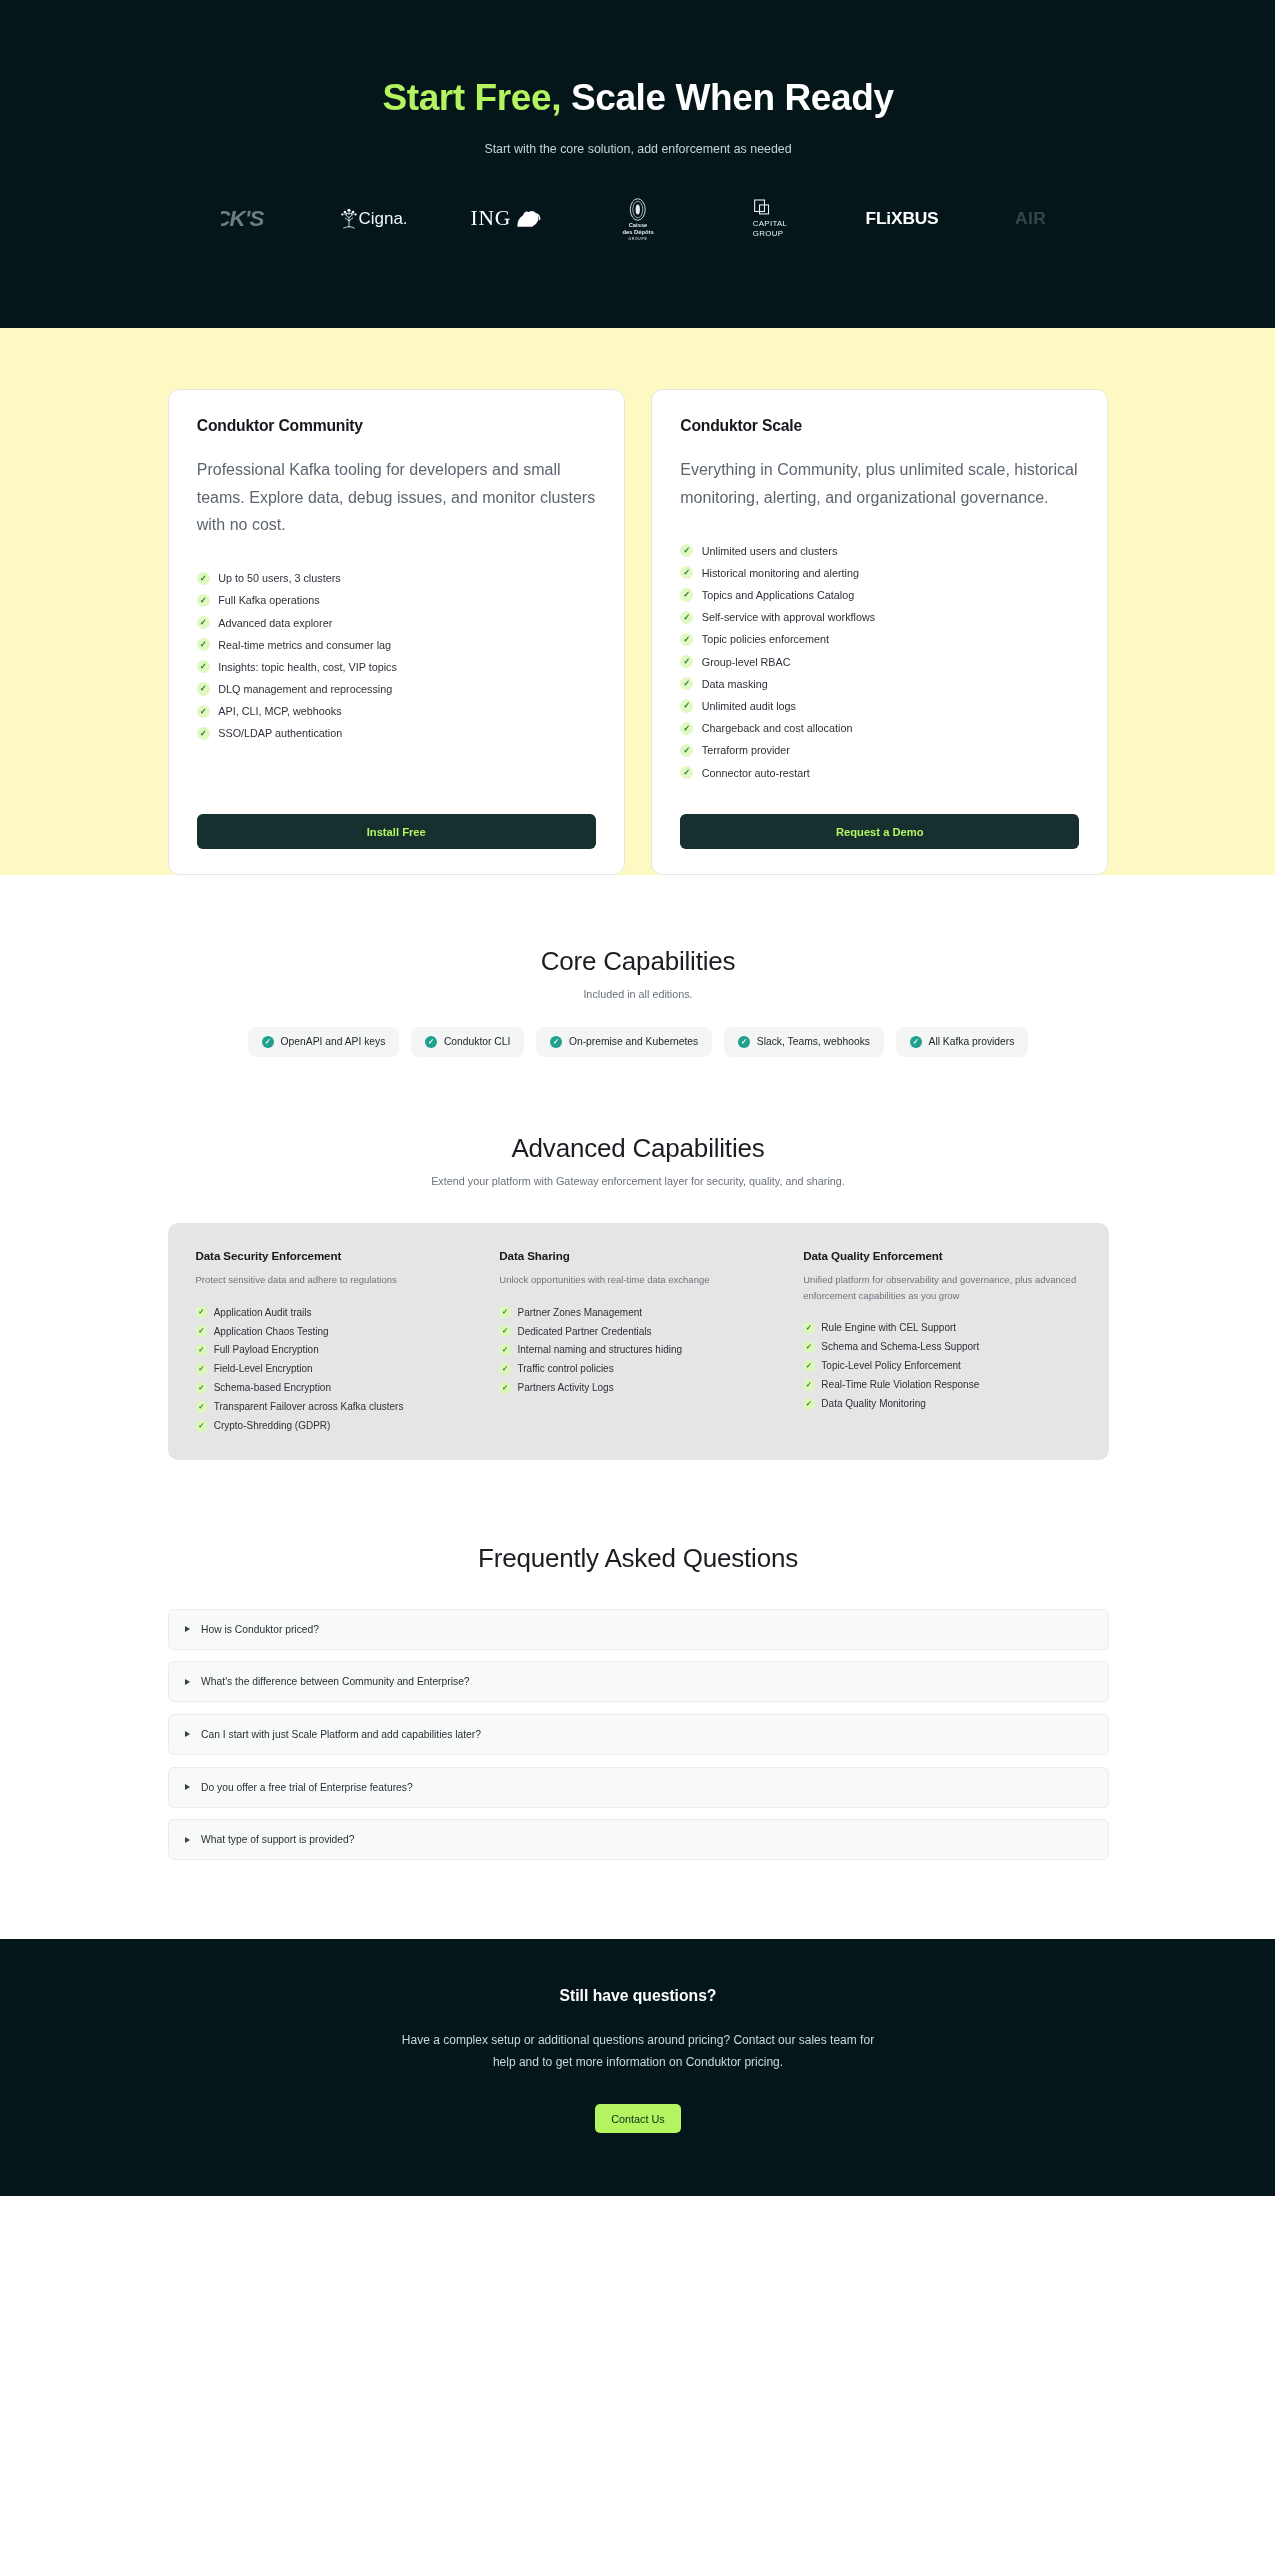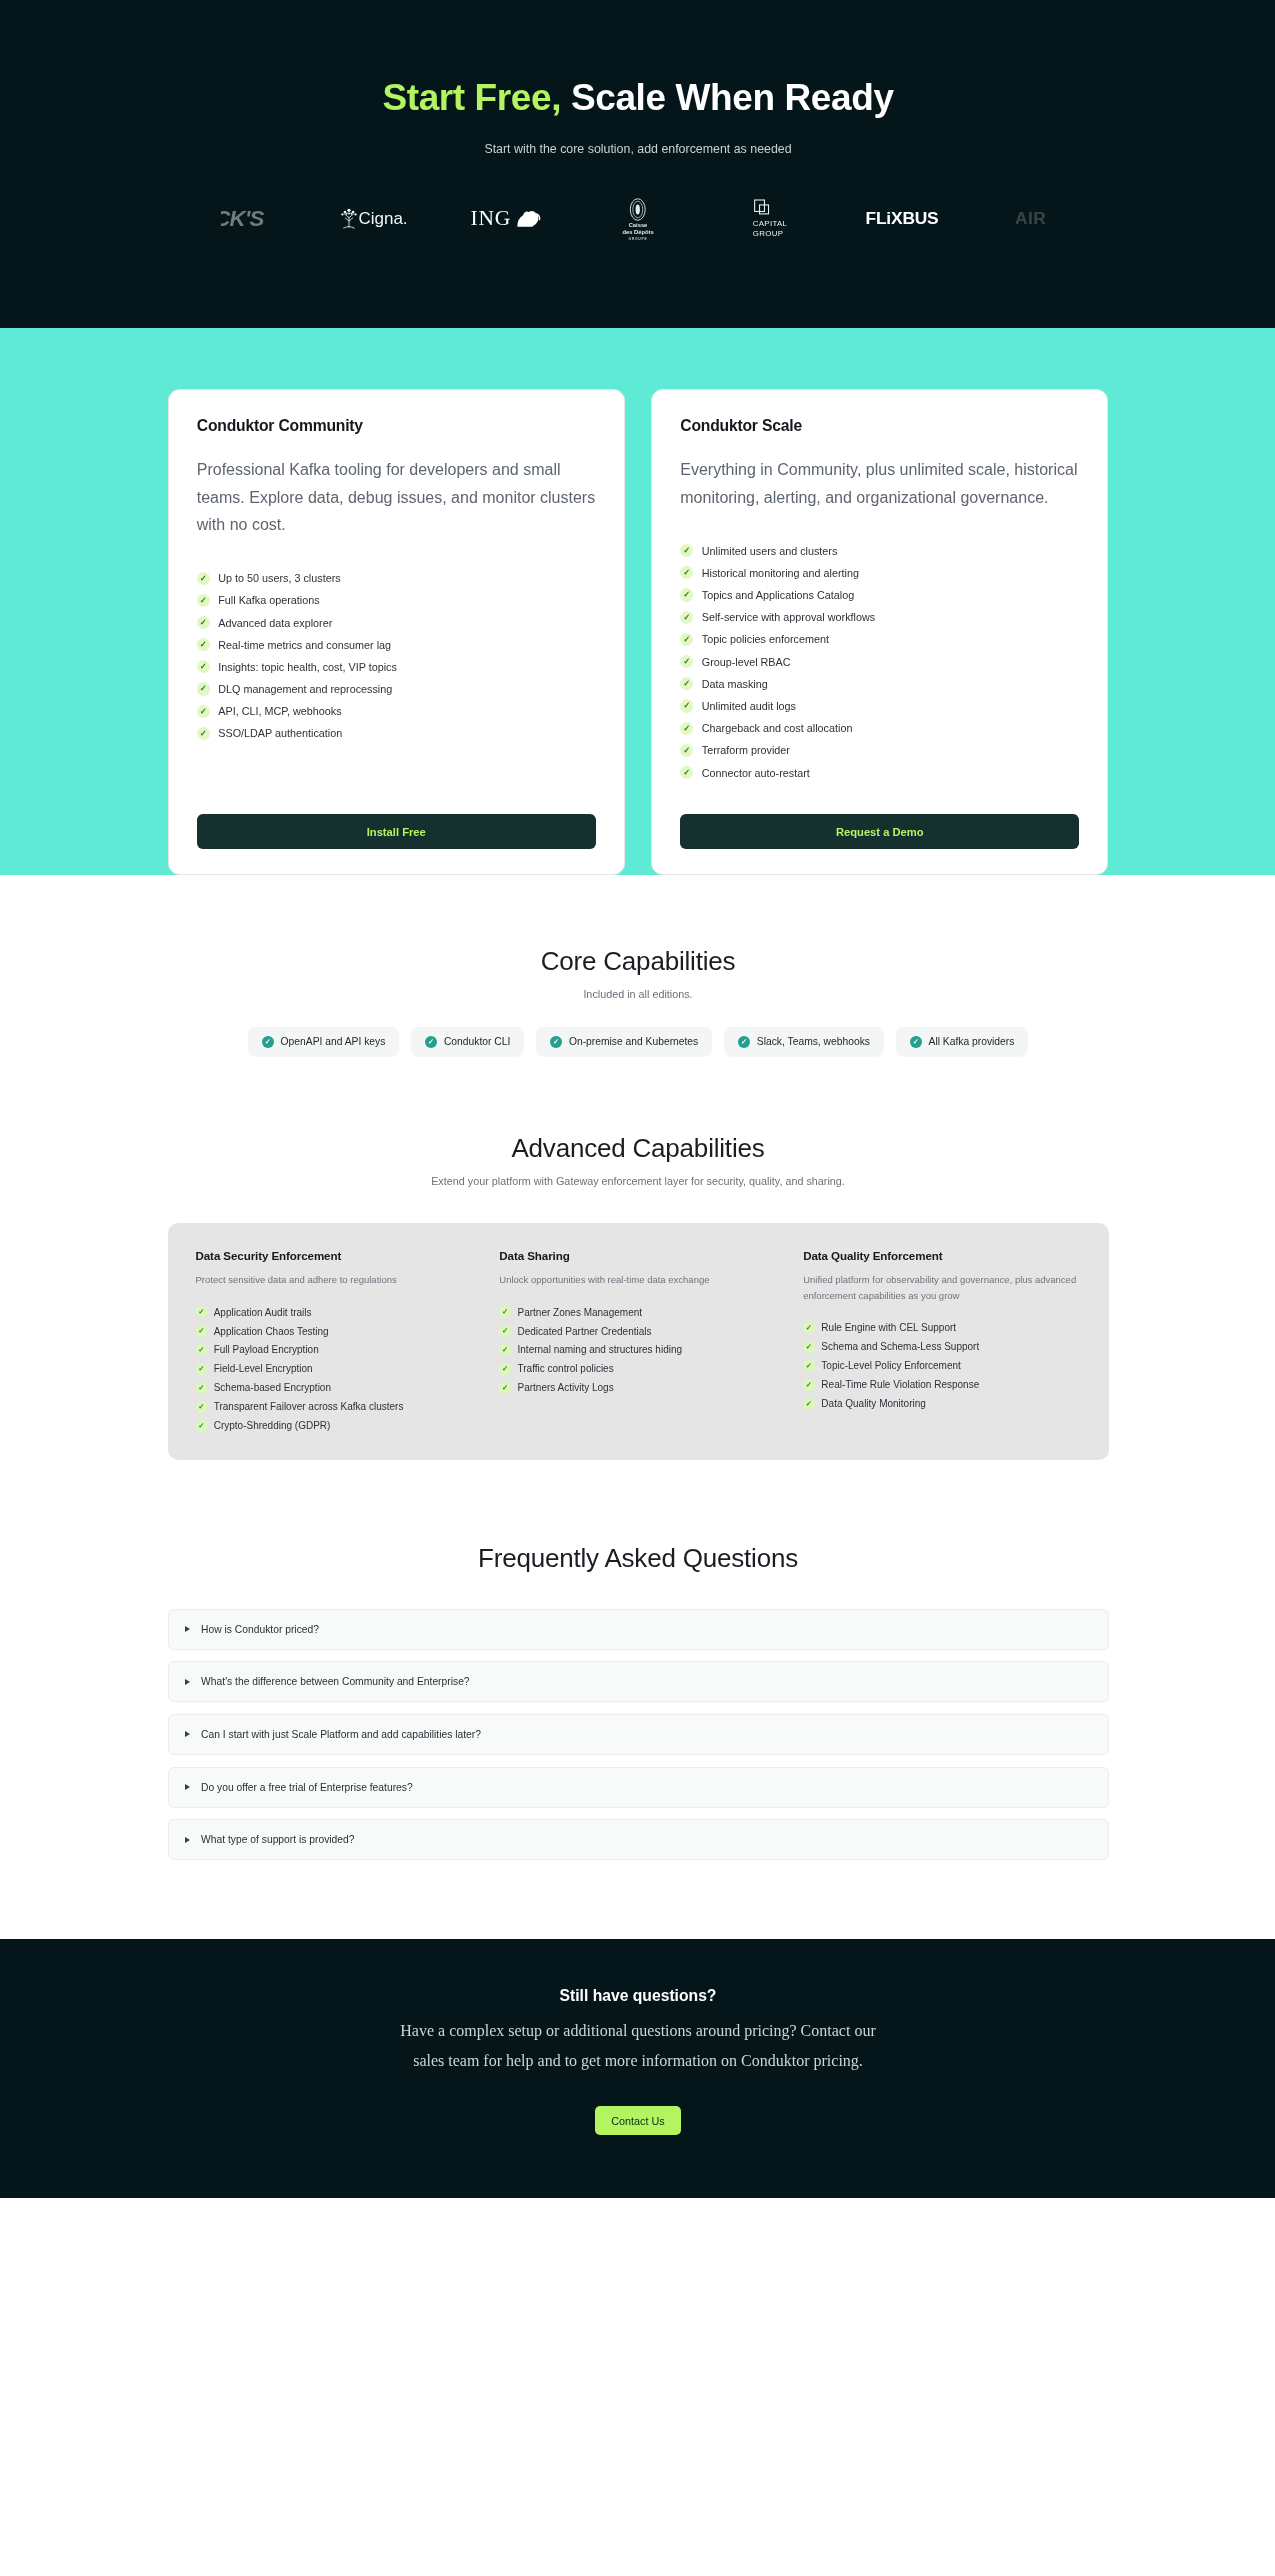"Conduktor Community" .cards-wrap { background: #5eead4 -> #fef9c3 }
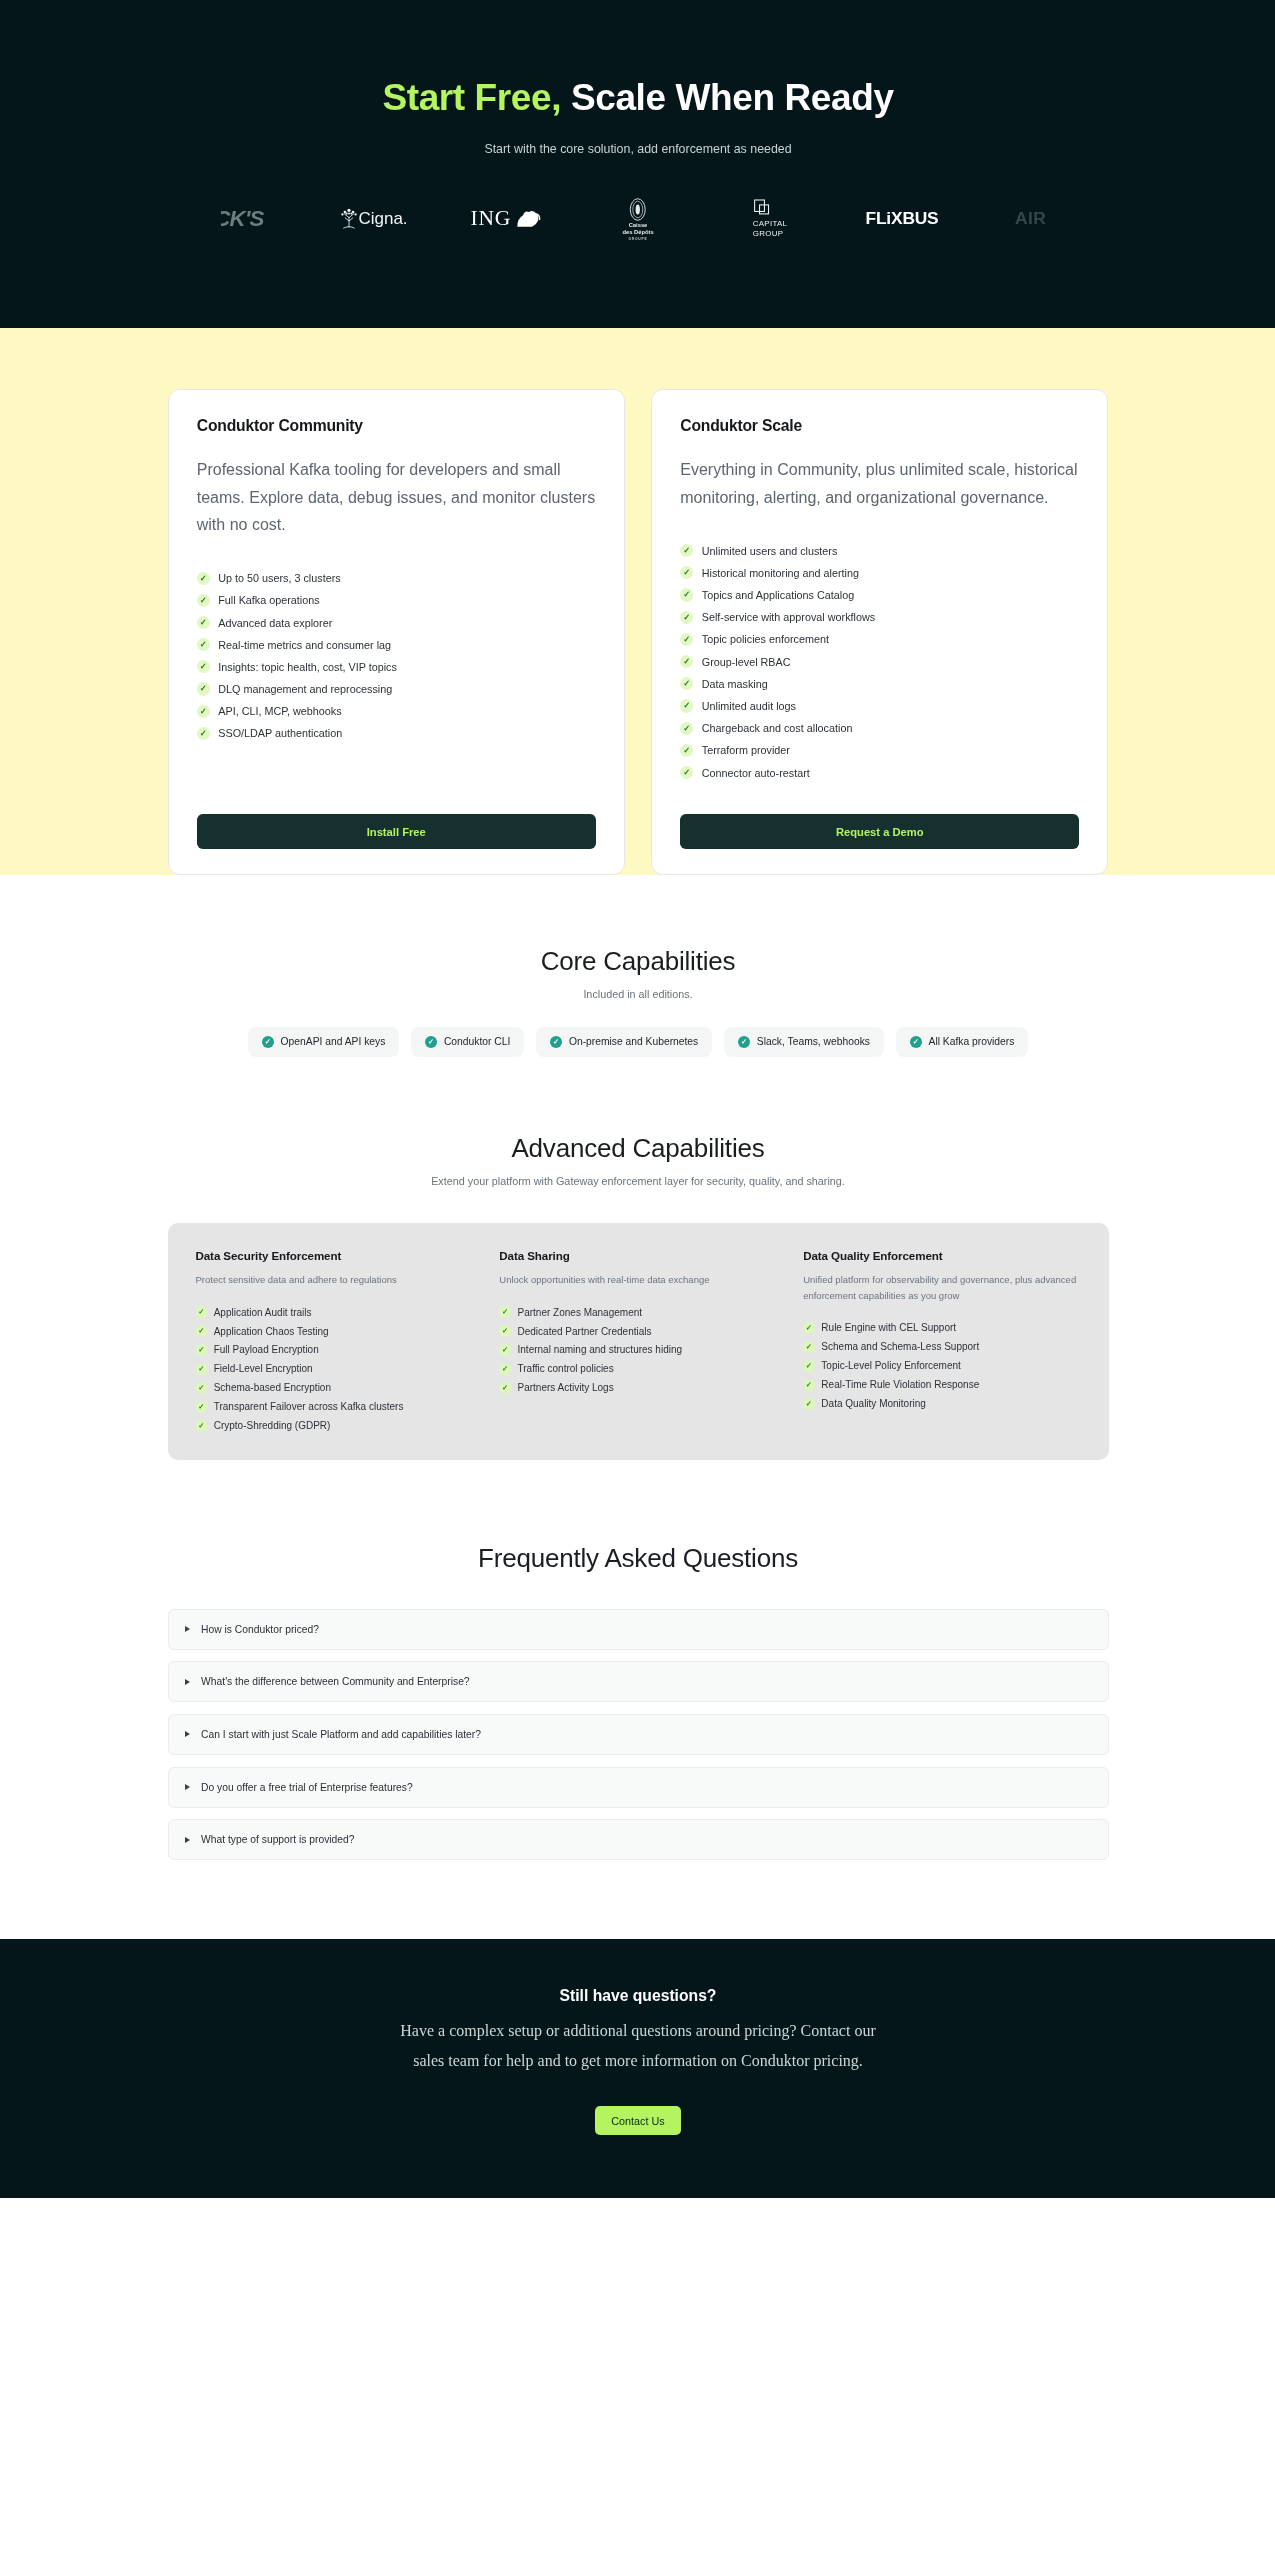"Have a complex setup or" .footer-text { font-family: Liberation Serif, serif -> none; font-size: 16px -> 12px; margin: 11px auto 0 auto -> 24px auto 0 auto }
